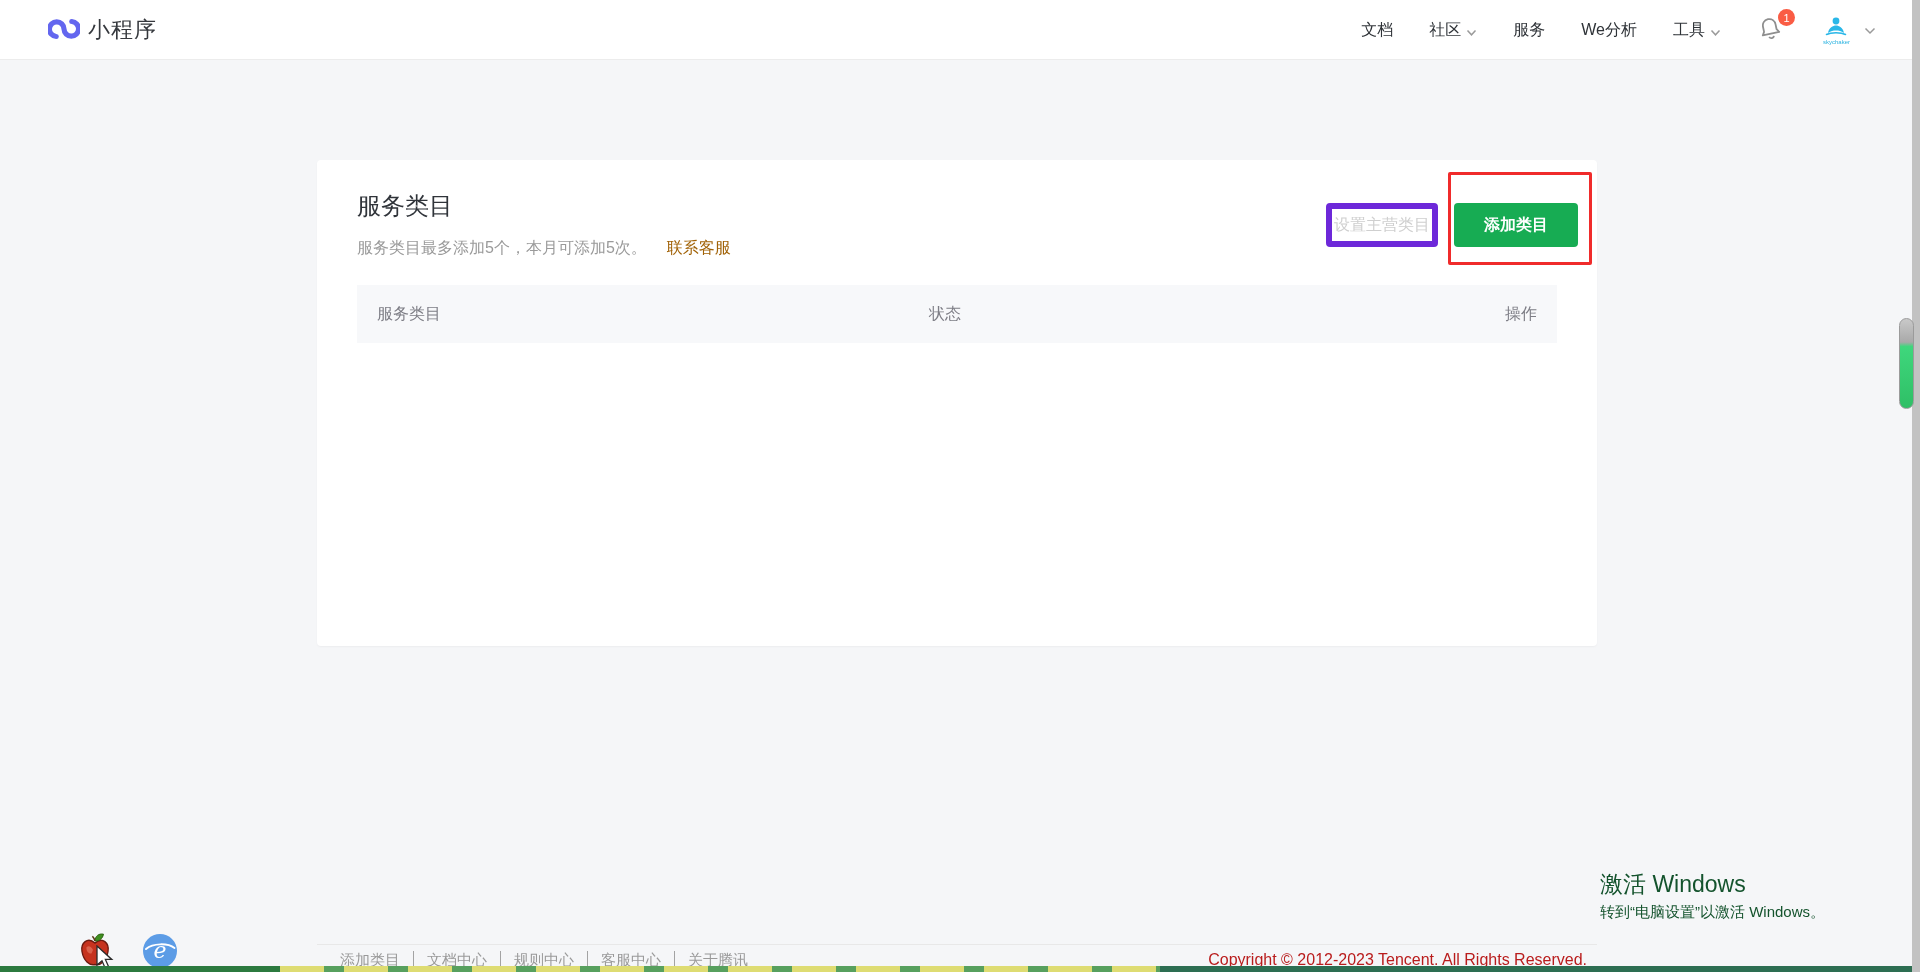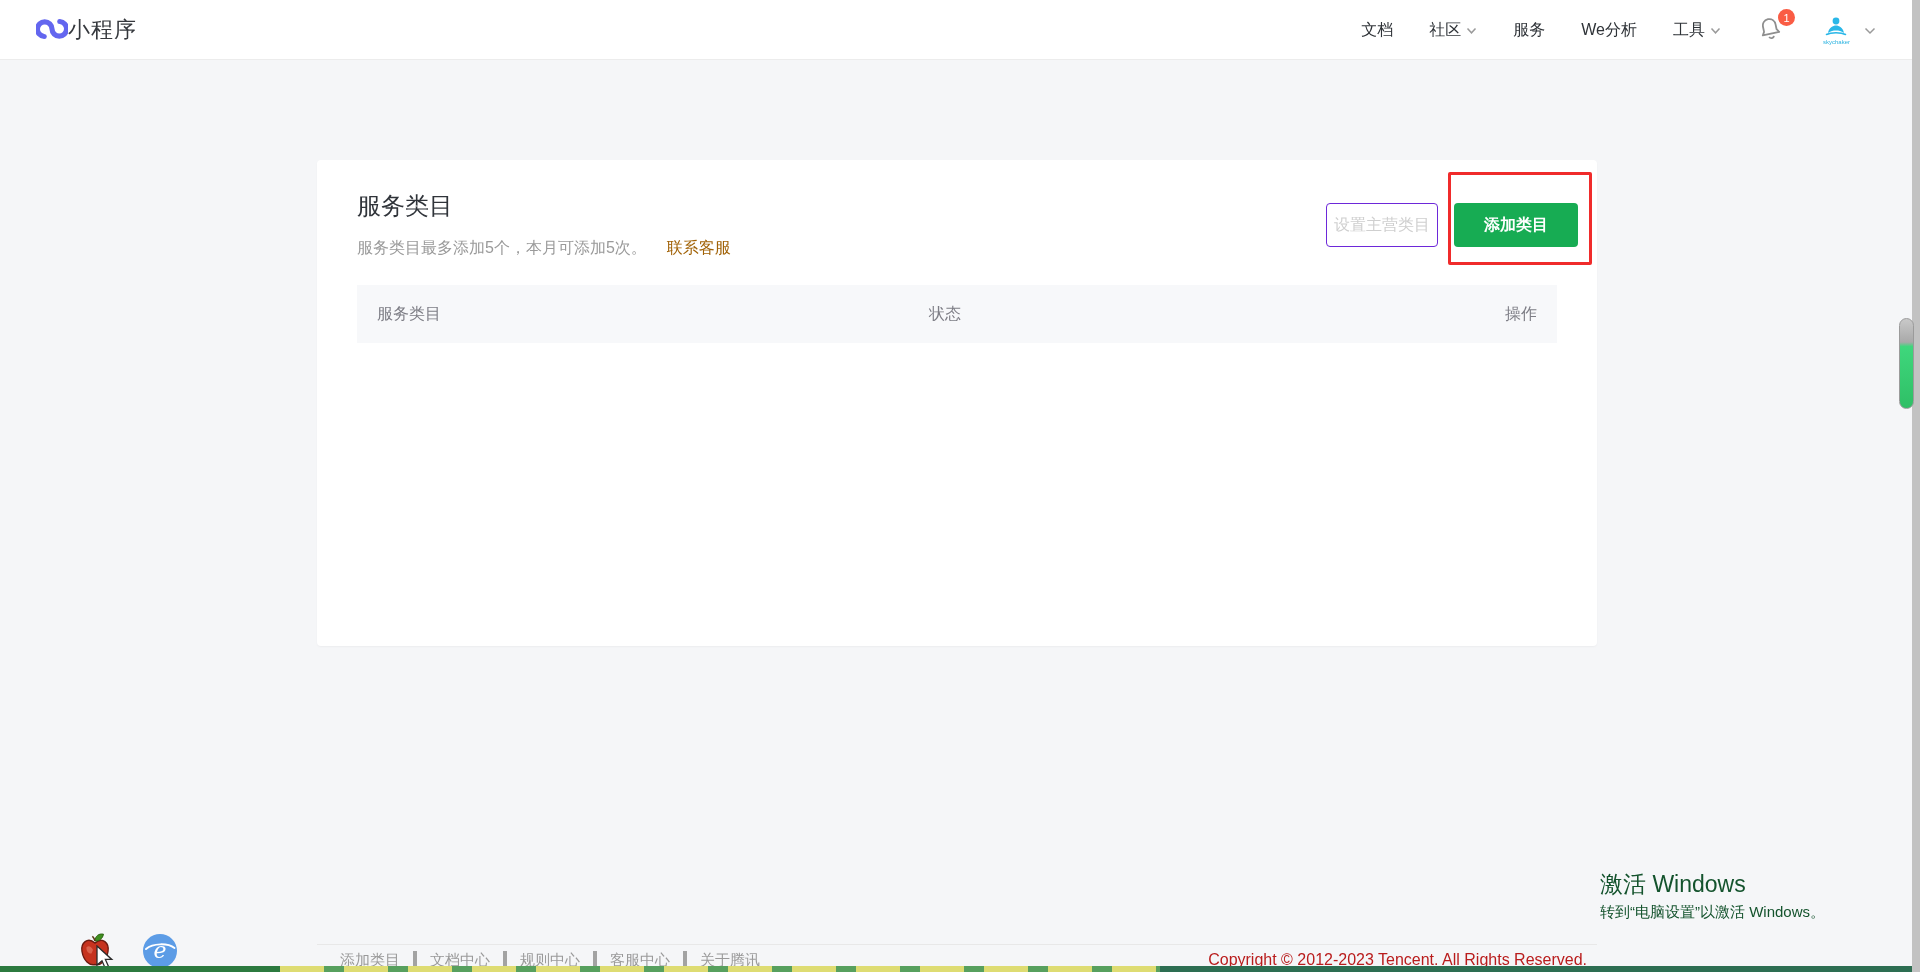"小程序" .brand { gap: none -> 8px; padding-left: 36px -> 48px }
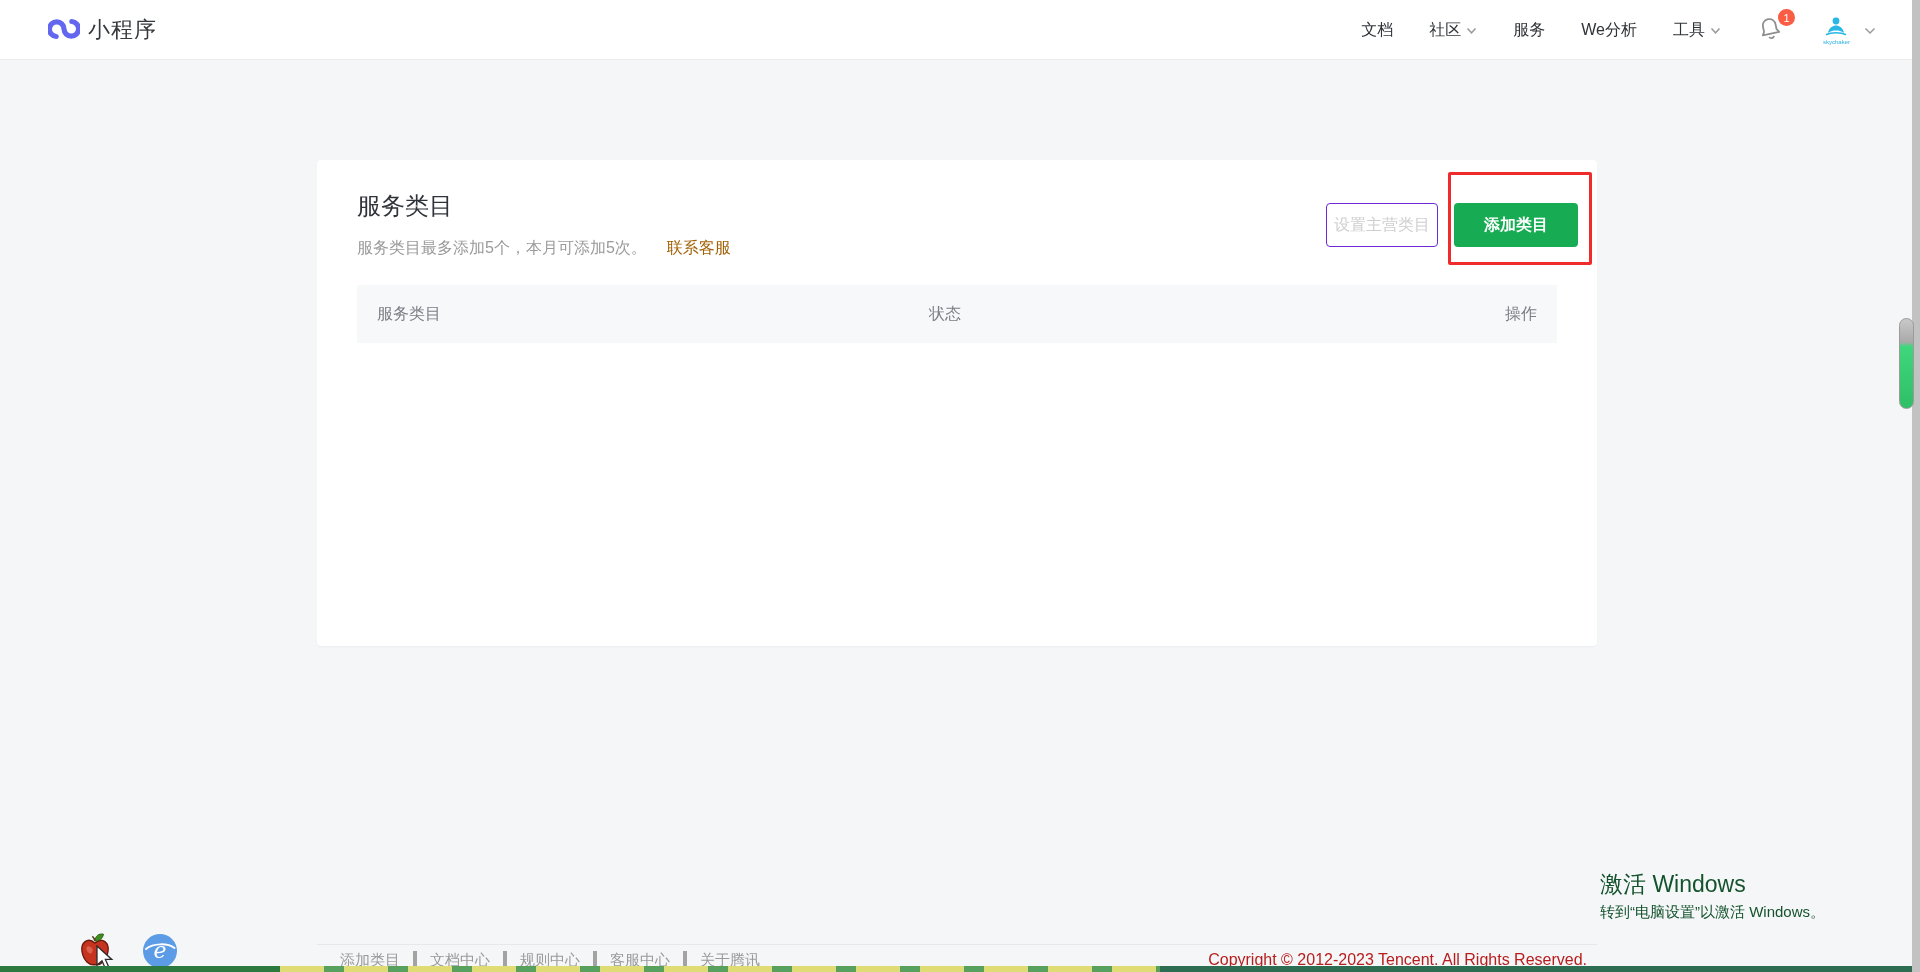"文档" .nav-item { align-items: center -> flex-end }
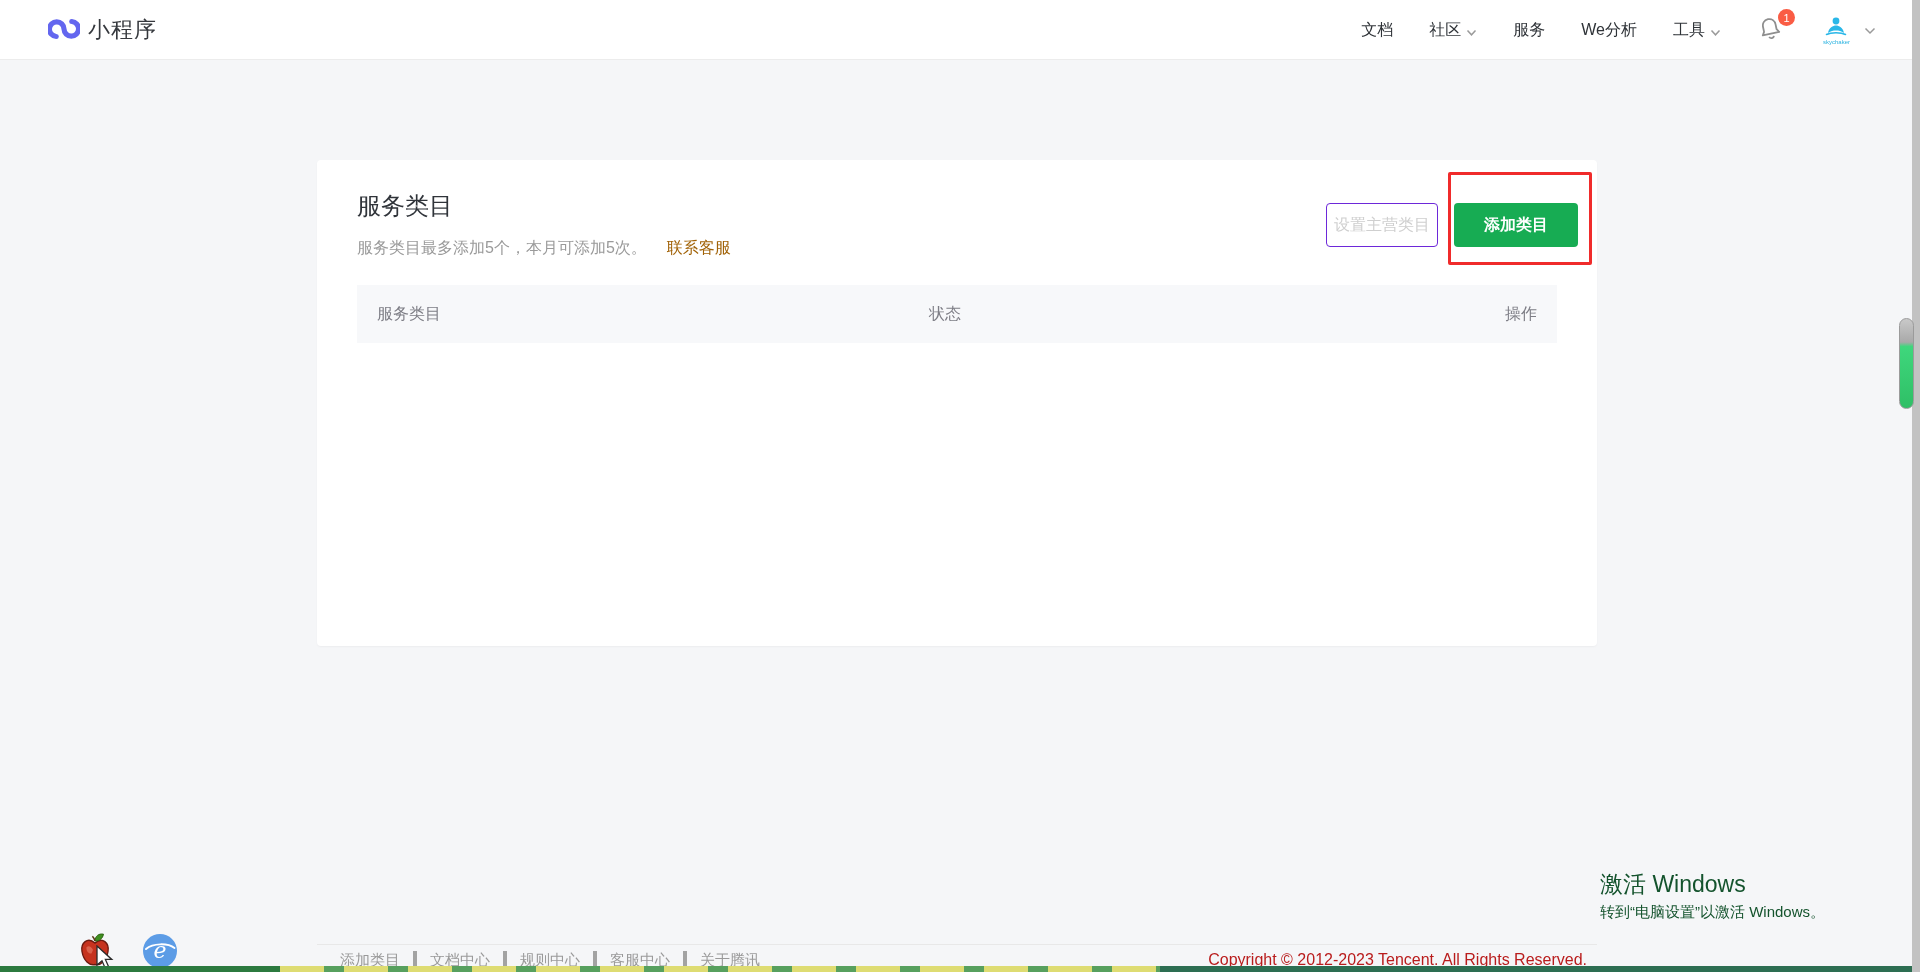"设置主营类目" .btn-ghost { border: 1px solid #6d28d9 -> 6px solid #6d28d9 }
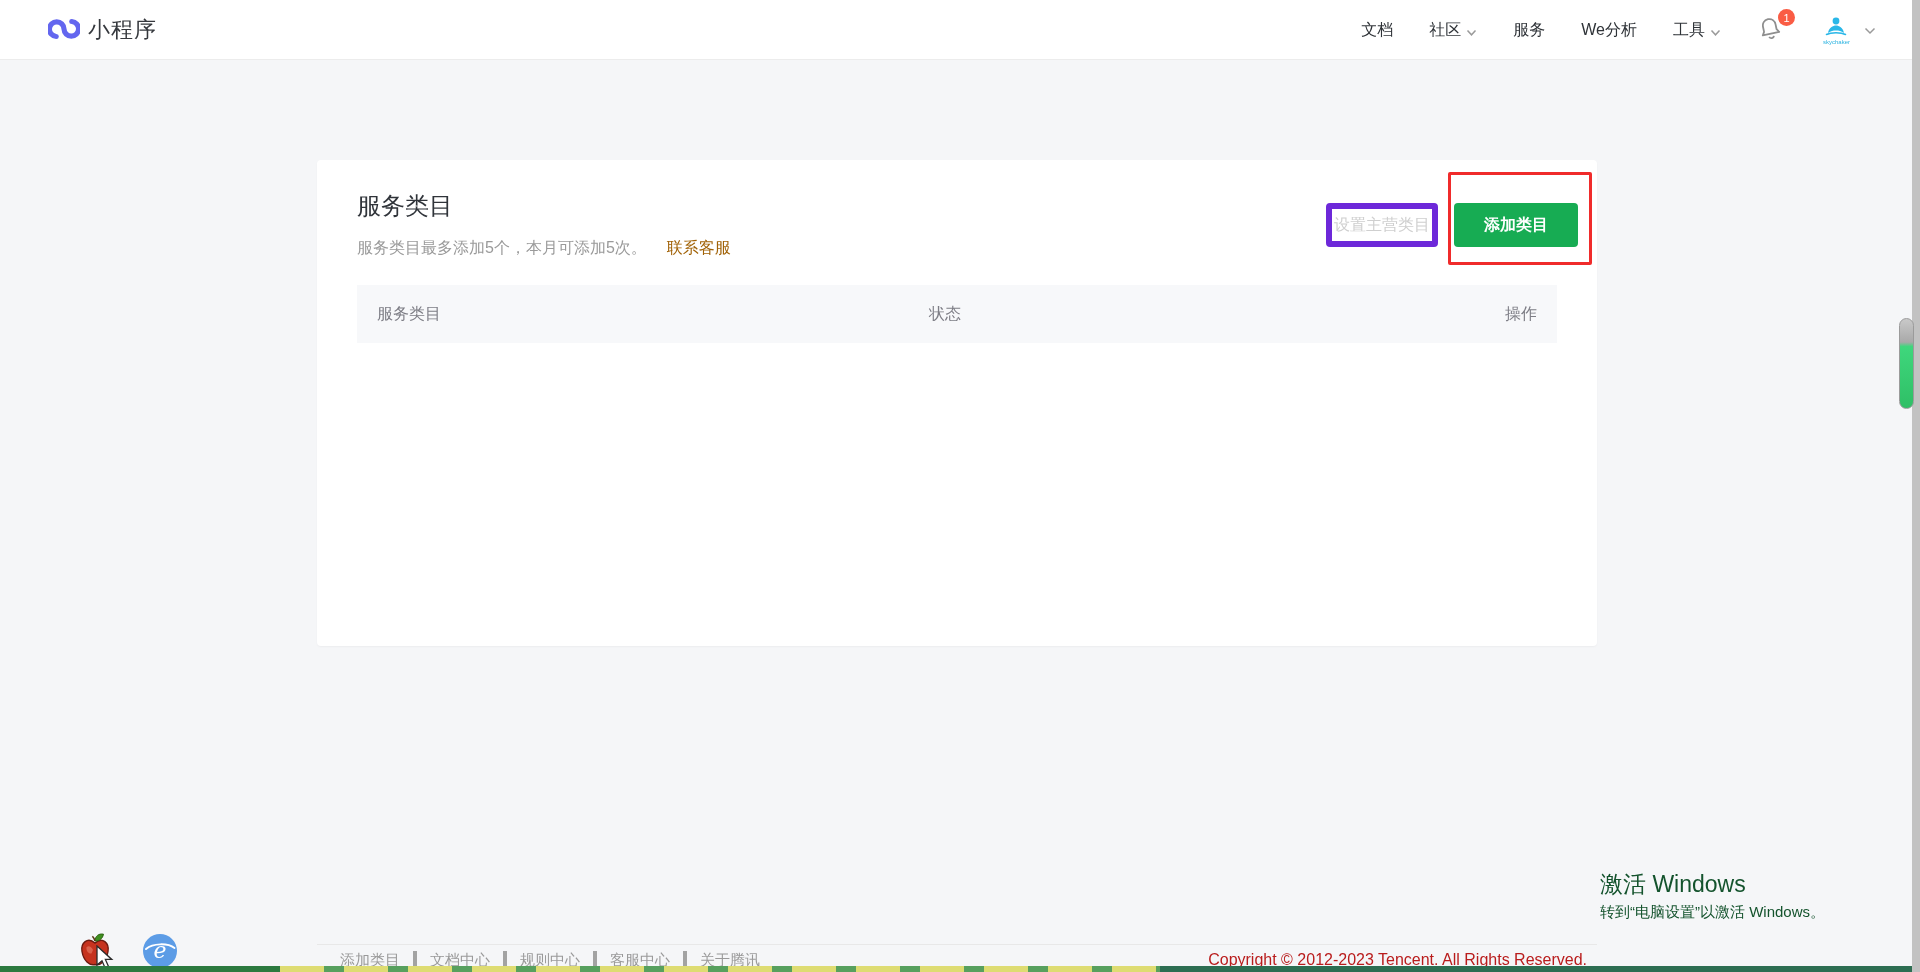"文档中心" .f-links span + span { border-left: 4px solid #a3a3a3 -> 1px solid #a3a3a3 }
